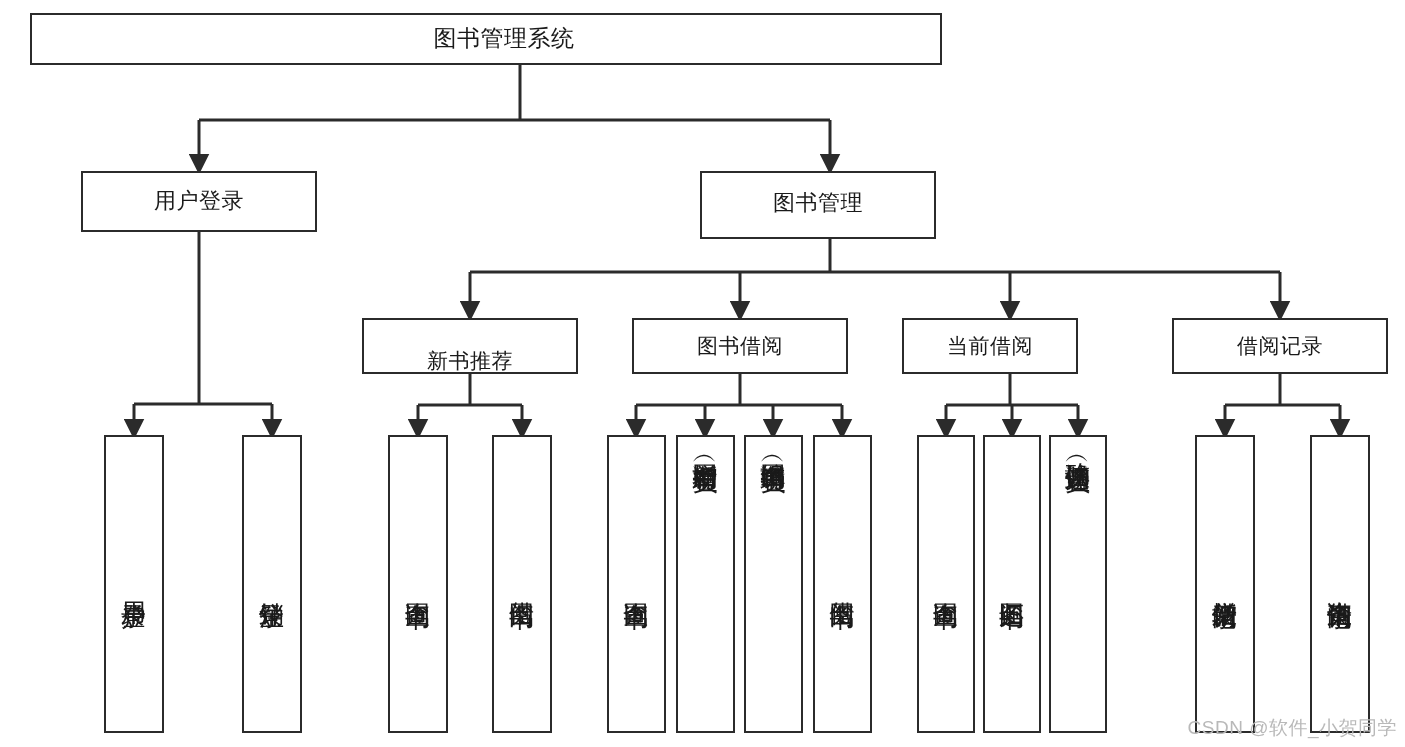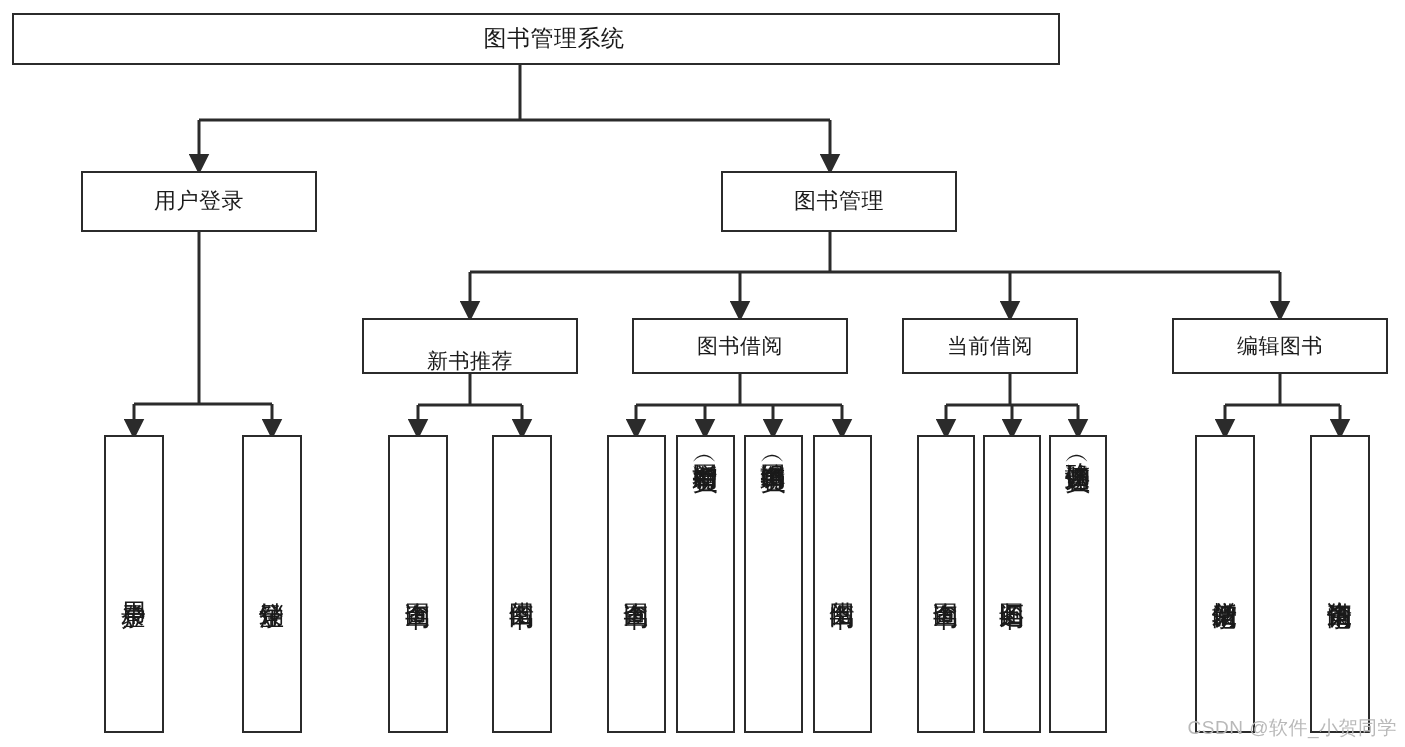"图书管理系统" div.node-box { left: 12px -> 30px; width: 1048px -> 912px }
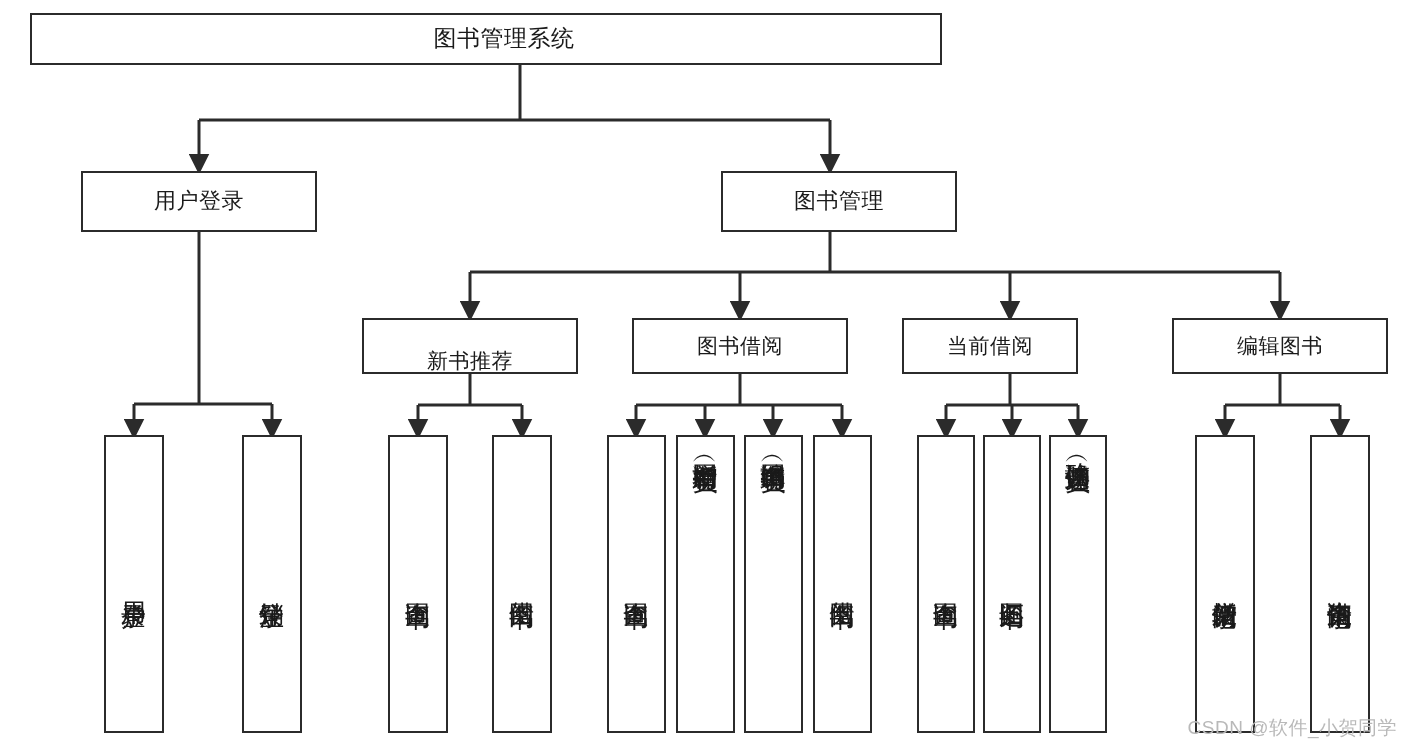"图书管理" div.node-box { font-family: none -> Liberation Mono, monospace; height: 61px -> 68px; left: 721px -> 700px }
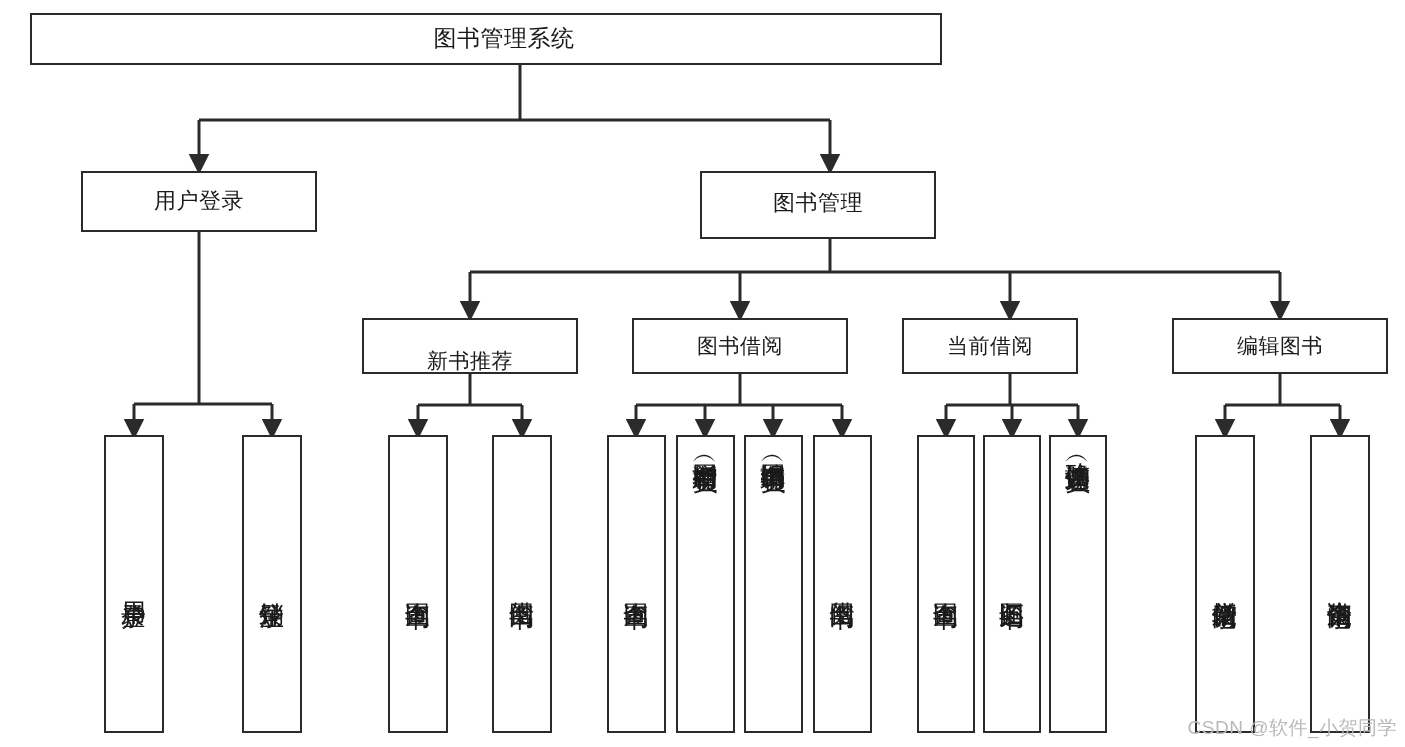"编辑图书" span.node-label-h { text: 编辑图书 -> 借阅记录 }
